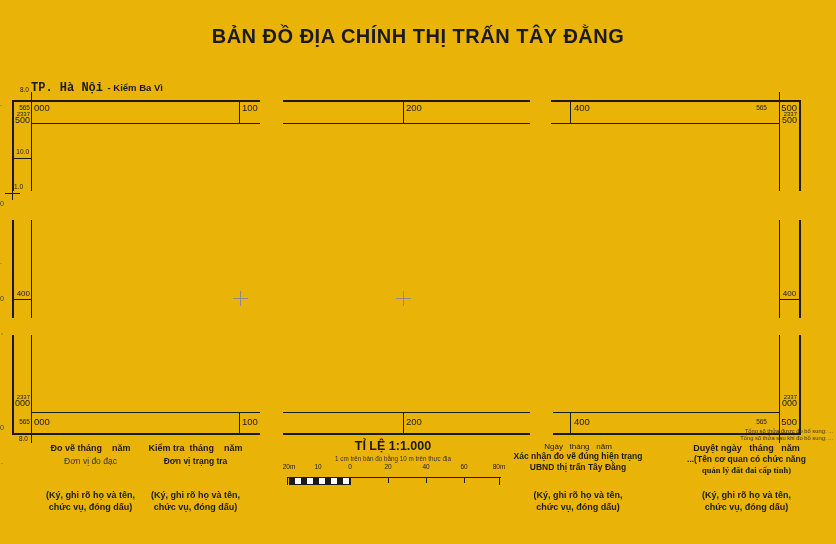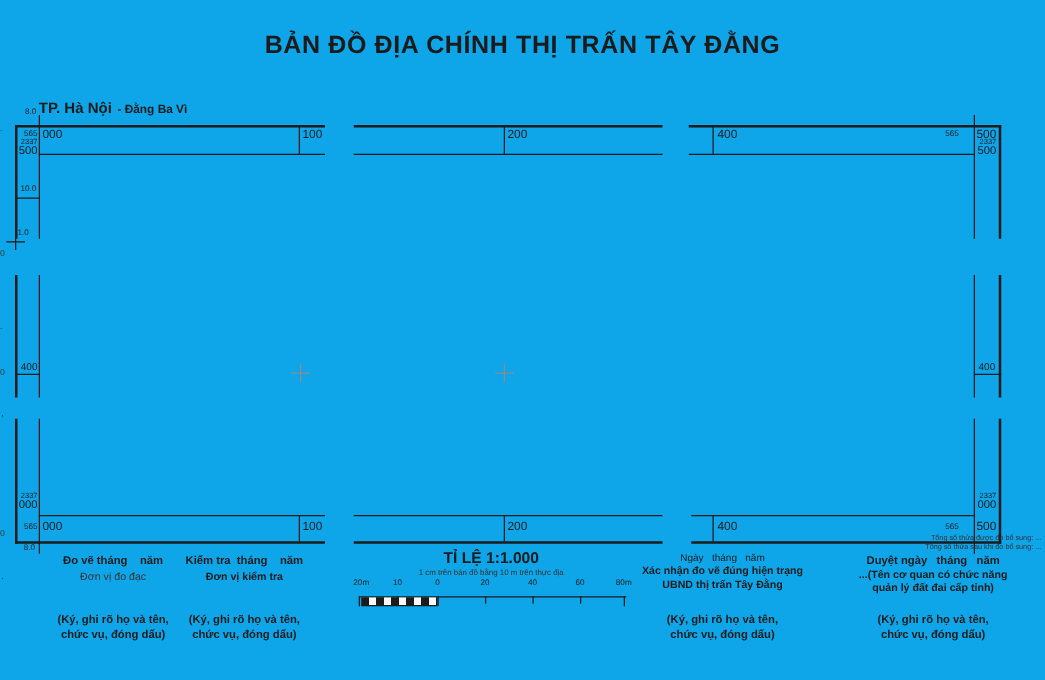"BẢN ĐỒ ĐỊA CHÍNH THỊ" .sheet { background: #0ea5e9 -> #eab308 }
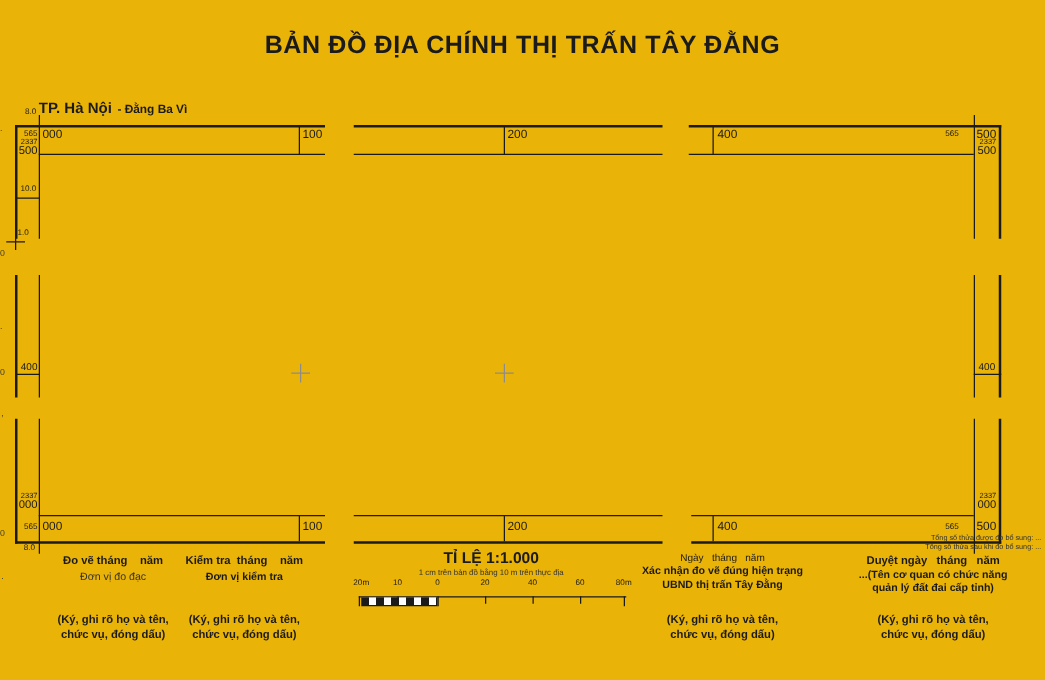"TP. Hà Nội" span.b { font-family: none -> Liberation Mono, monospace }
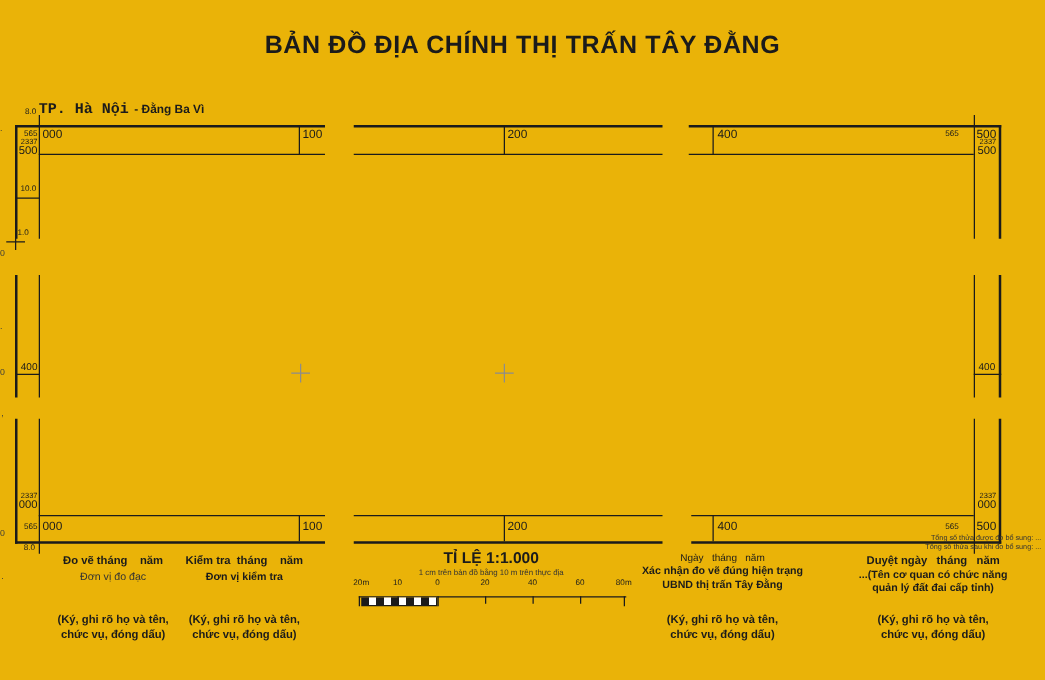"- Đằng Ba Vì" span.b { text: Đằng -> Kiểm }
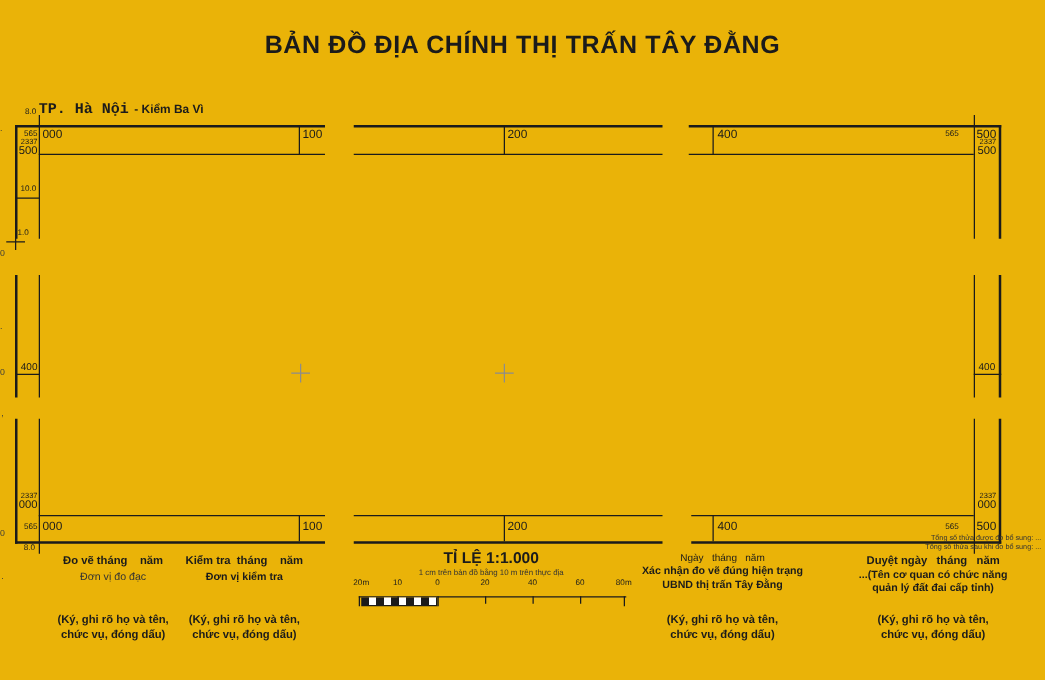"Đơn vị kiểm tra" div.lbl { text: kiểm -> trạng }
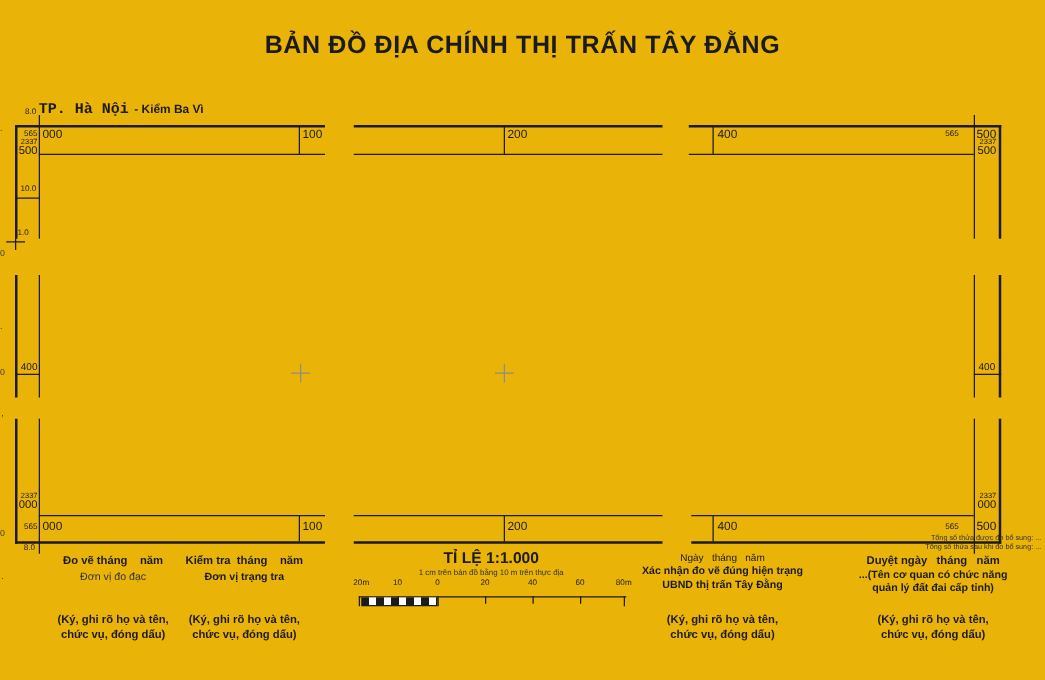"quản lý đất đai cấp" div.lbl { font-family: none -> Liberation Serif, serif }
